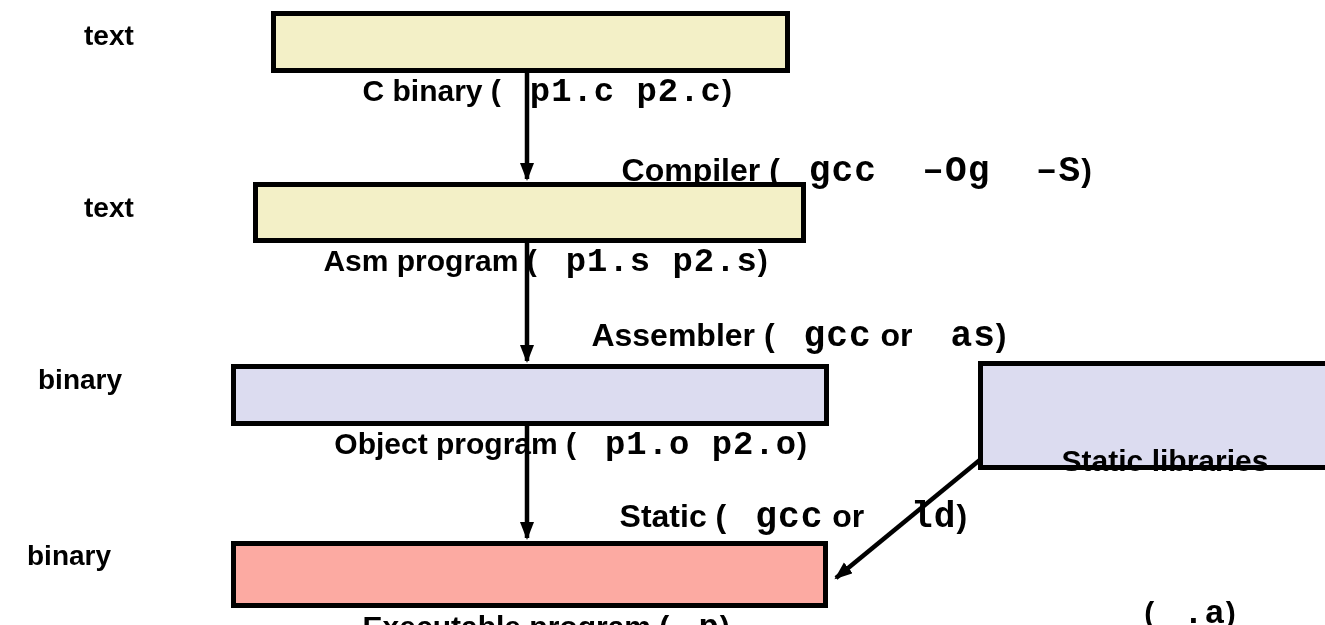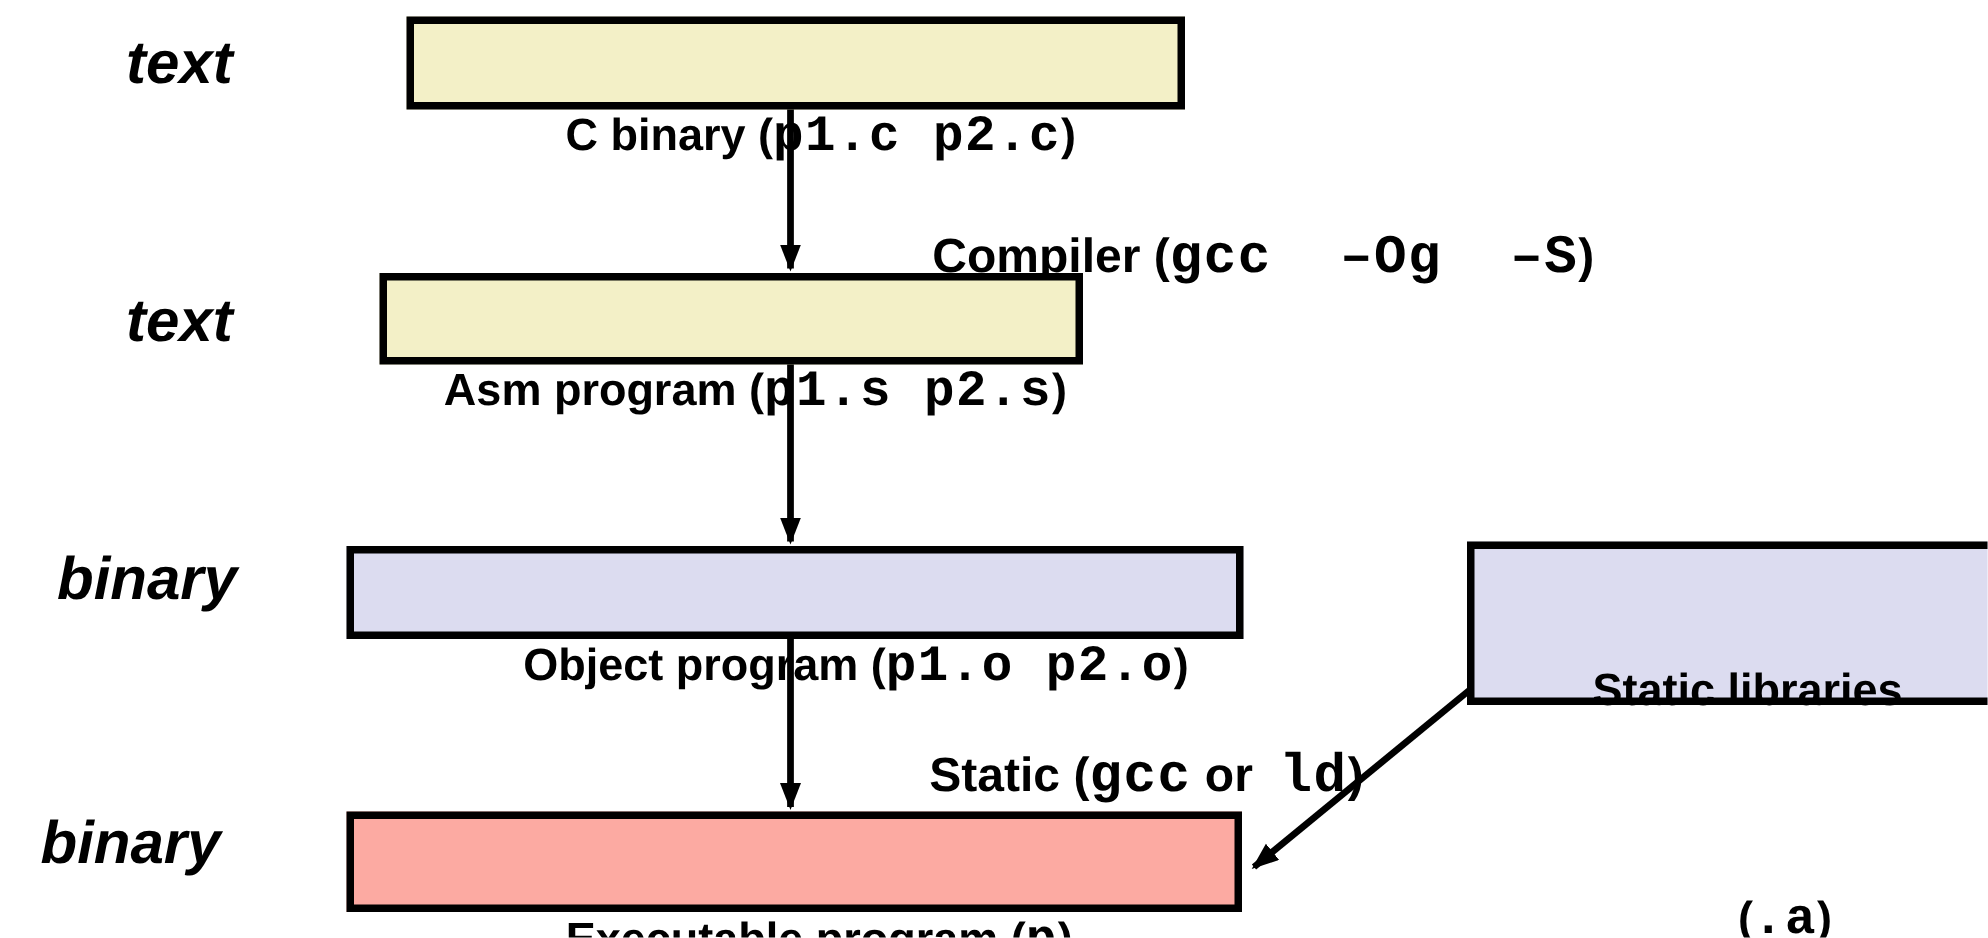"text" .row-label { font-size: 40px -> 28px; font-style: italic -> none }
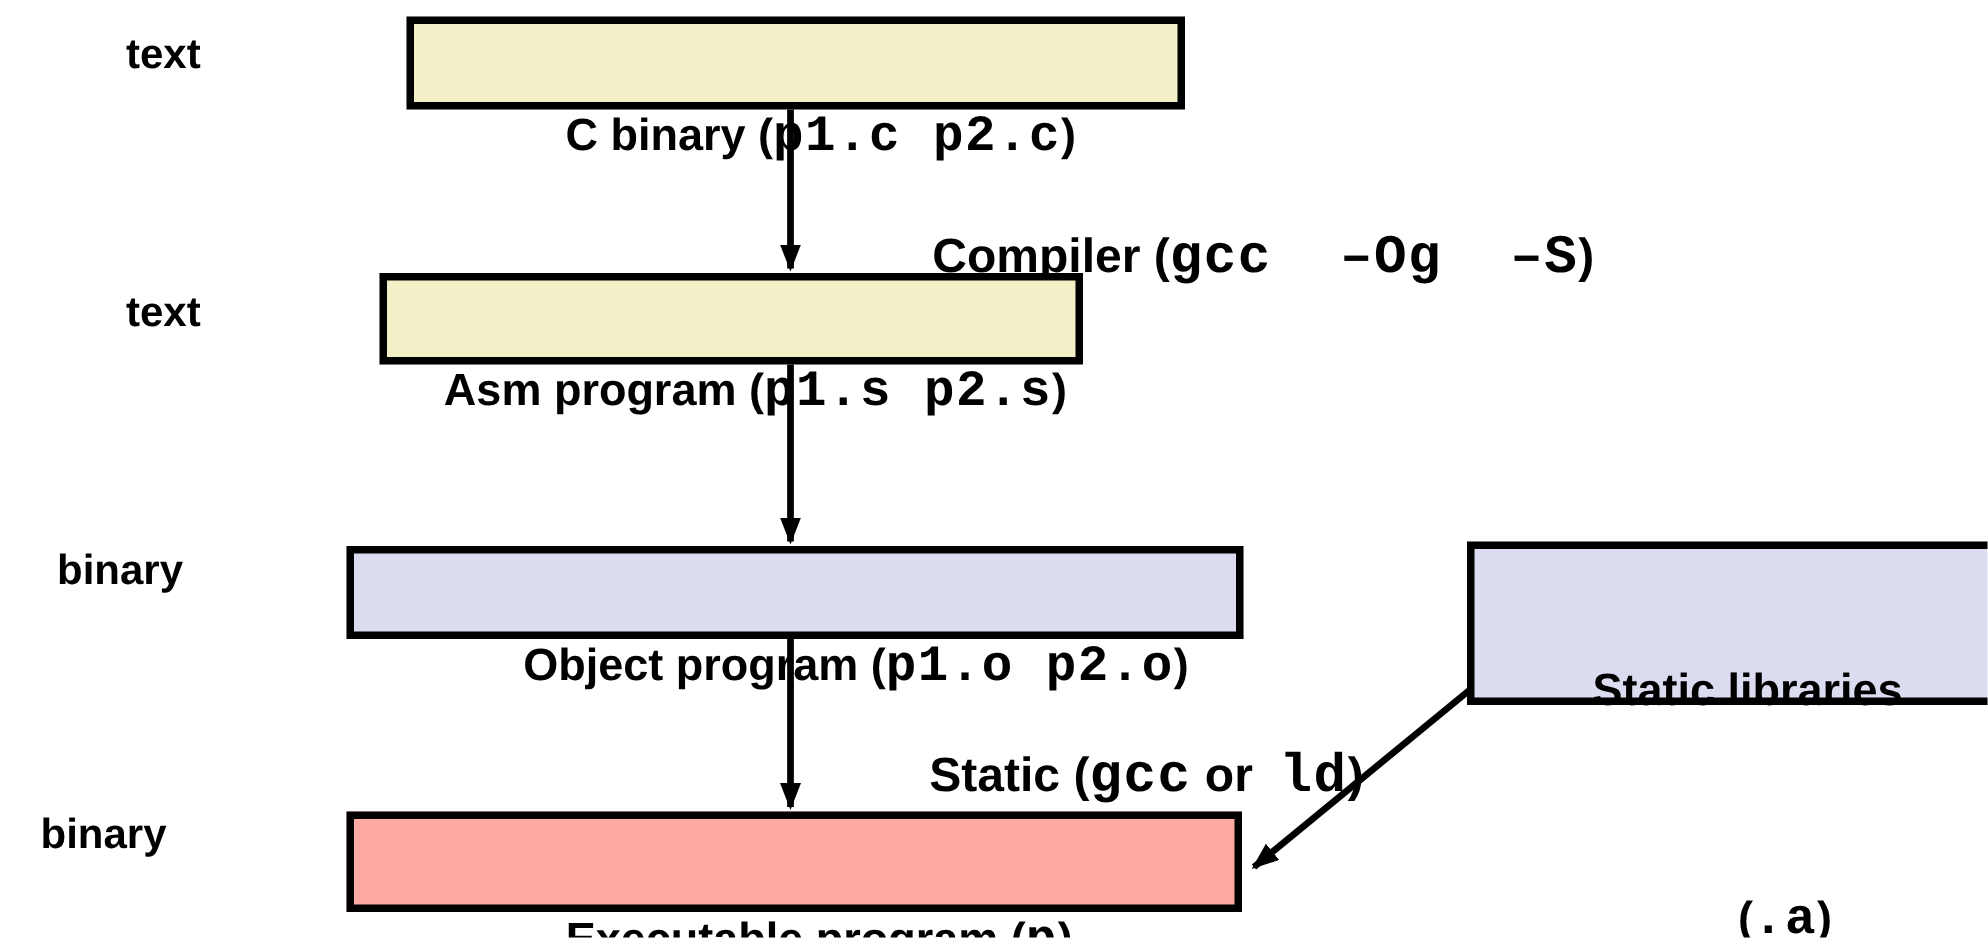"p1.c p2.c" .mono { margin-left: none -> 29px }
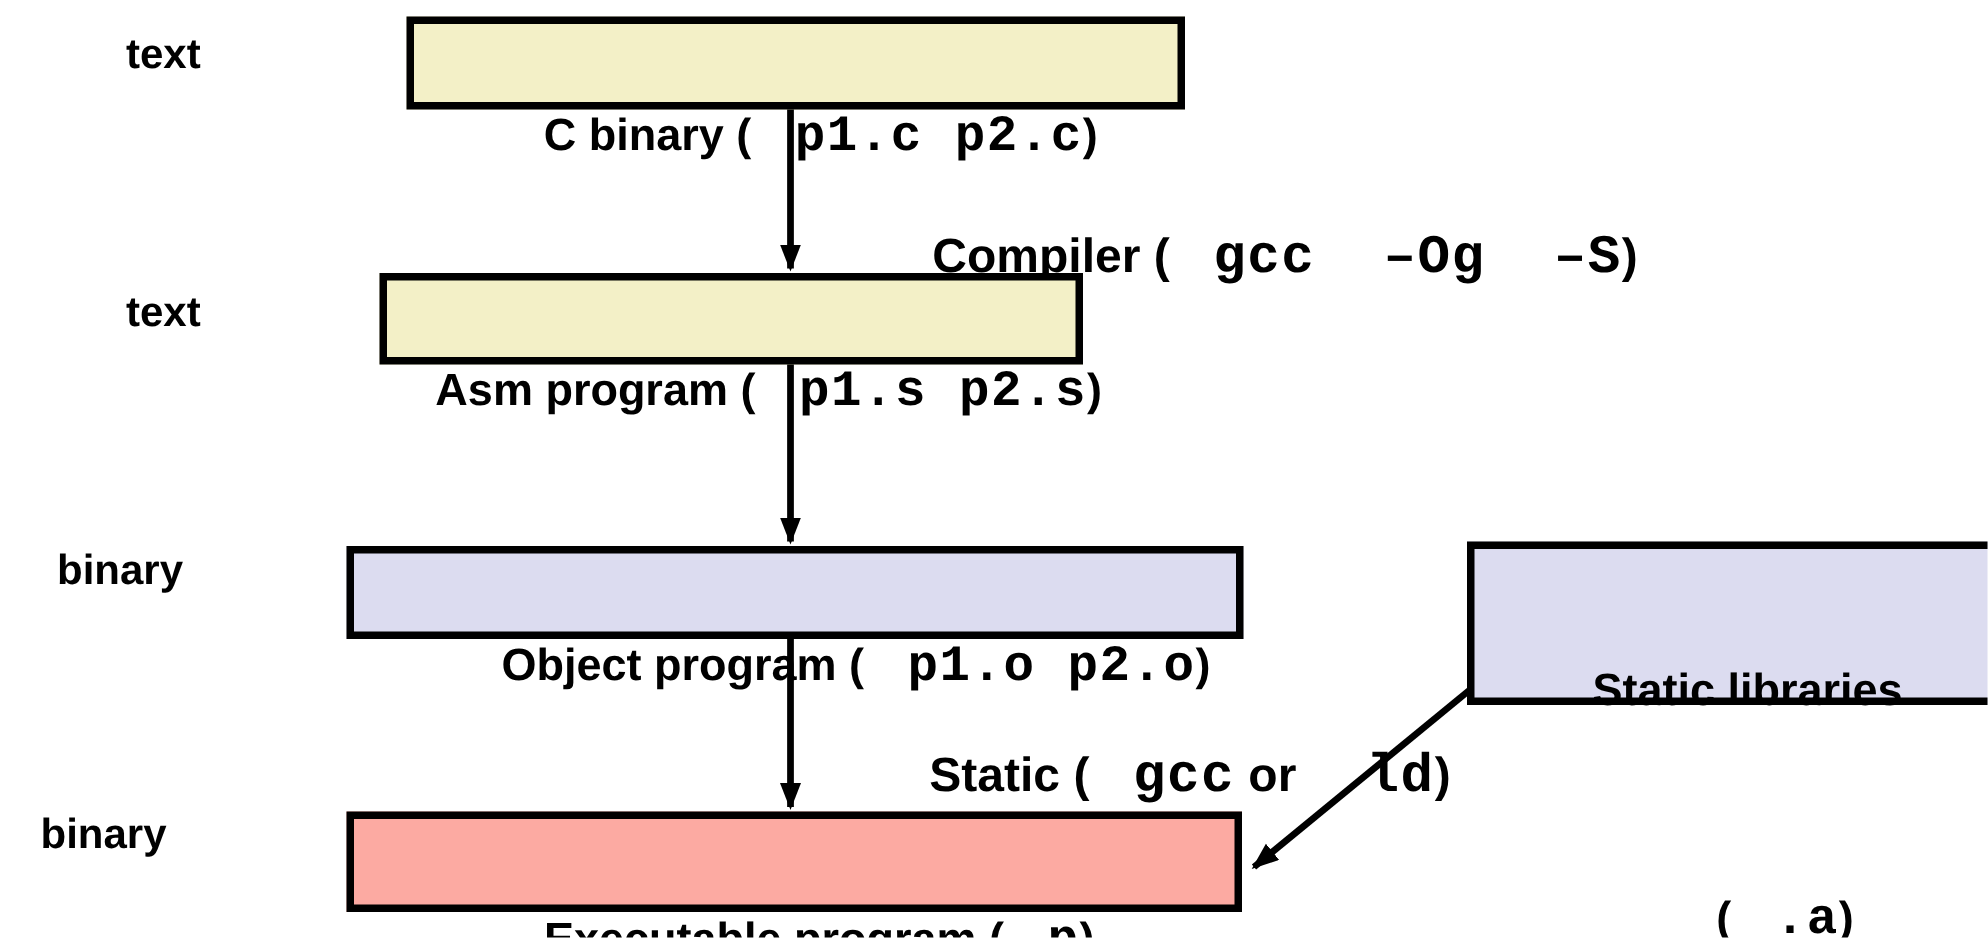"Asm program ( p1.s p2.s)" div.box { width: 469px -> 553px }
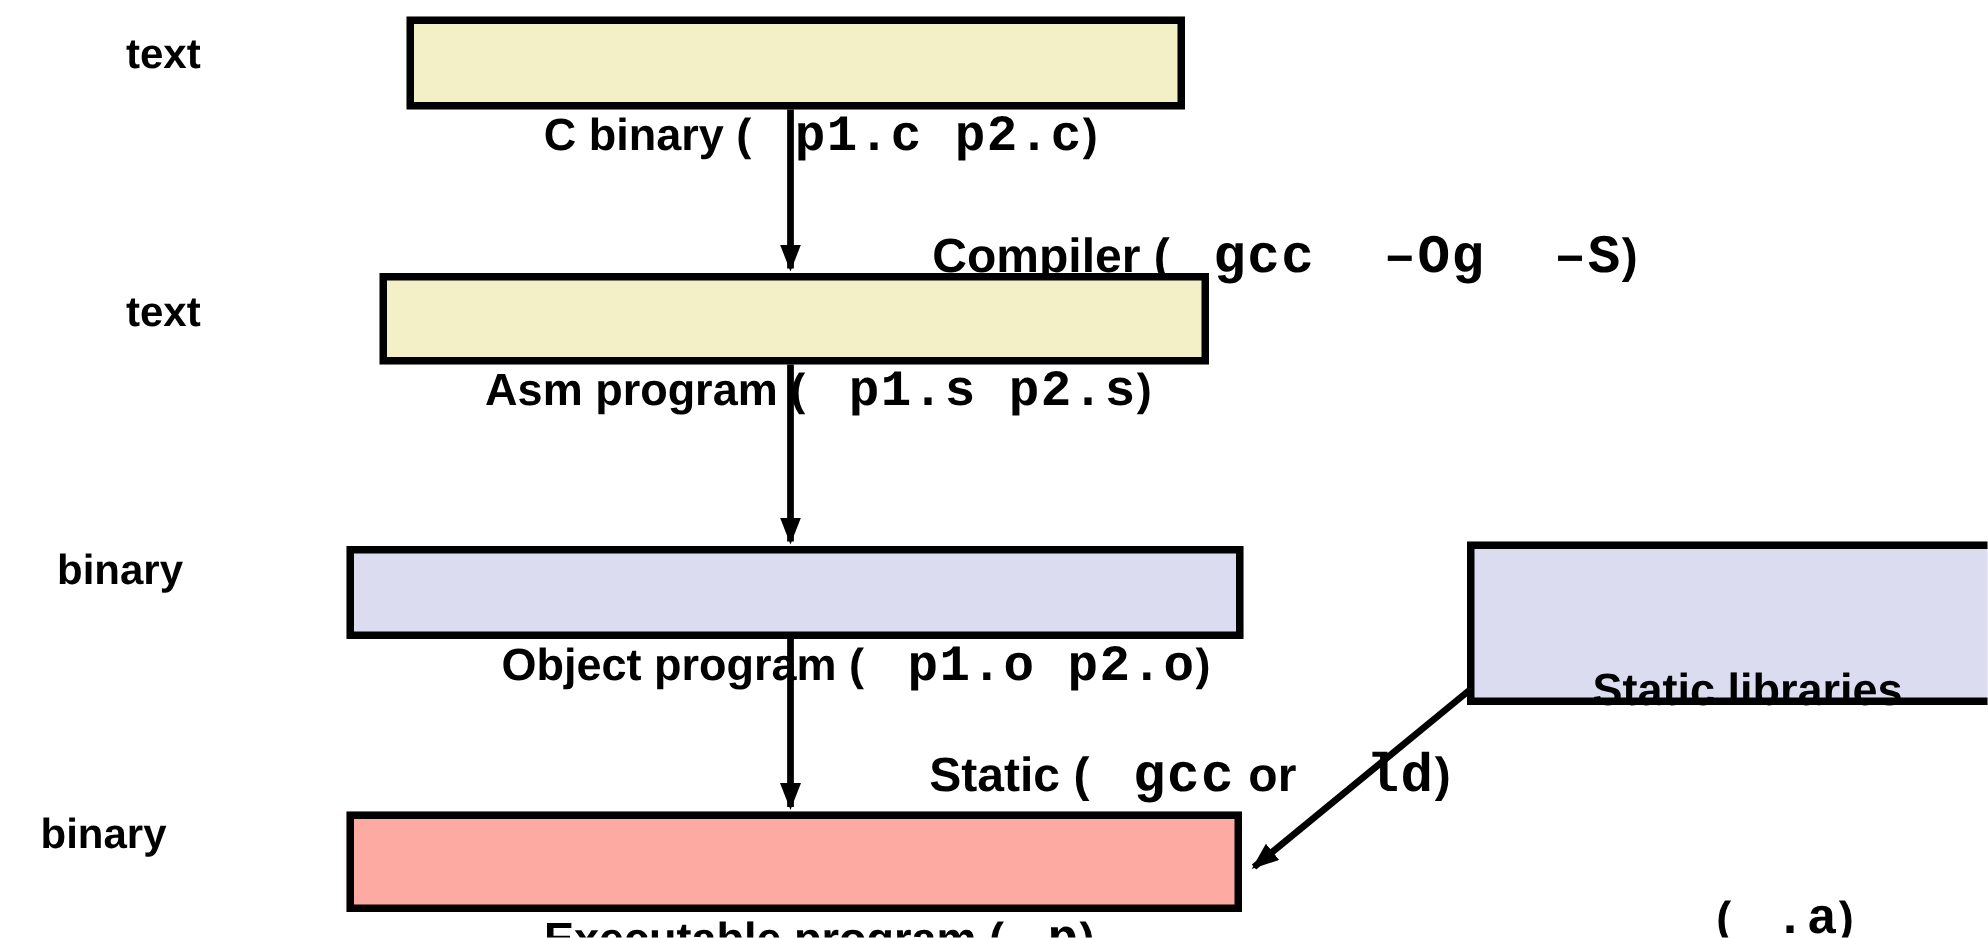"Assembler ( gcc or as)" div.step-label { html: none -> <div> <span>Assembler (</span><span>gcc</span><span> or </span><span>as</span><span>)</span> </div> }
